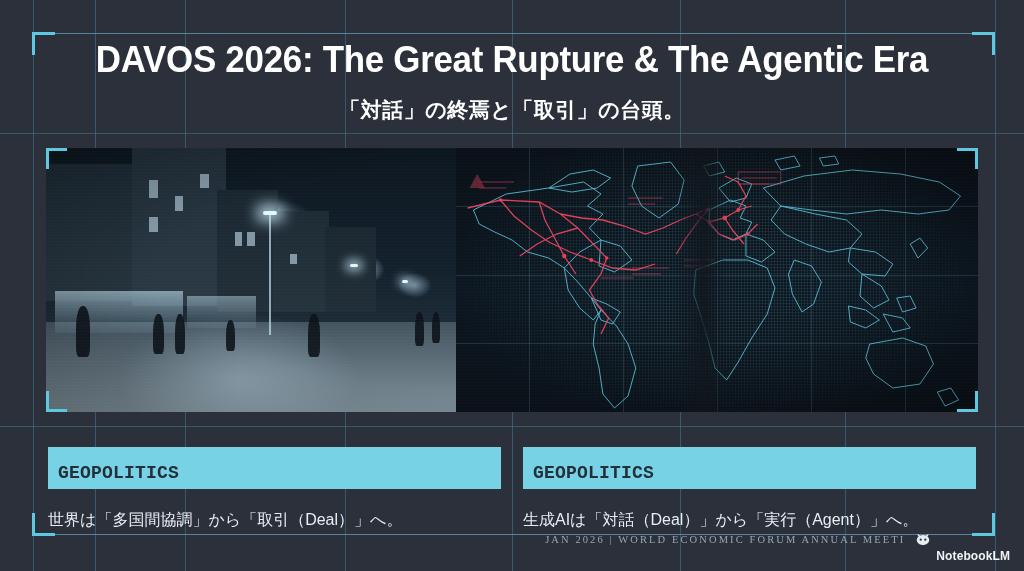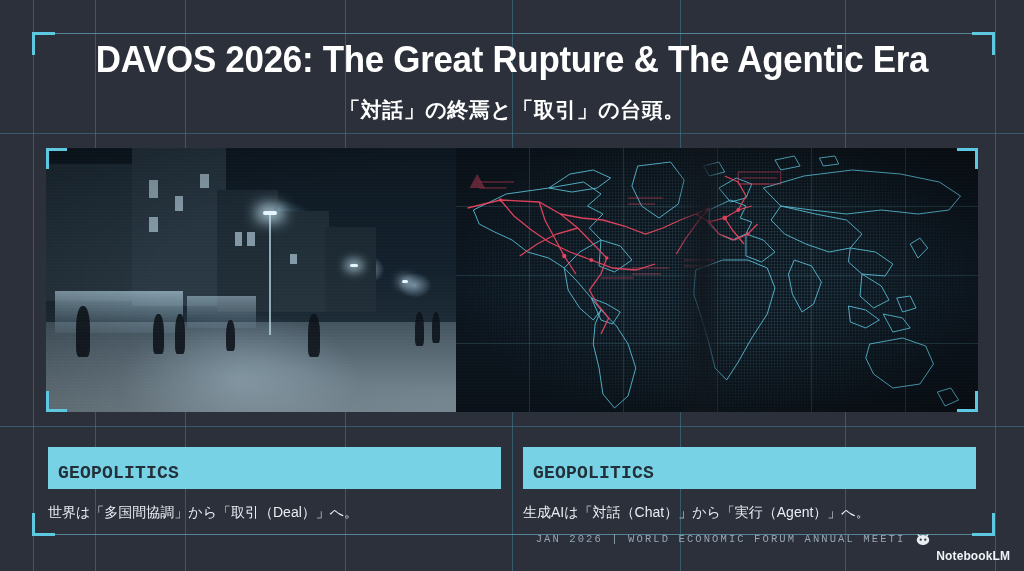"世界は「多国間協調」から「取引（Deal）」へ。" .card .body { font-size: 14px -> 16px; margin-top: 12px -> 18px }
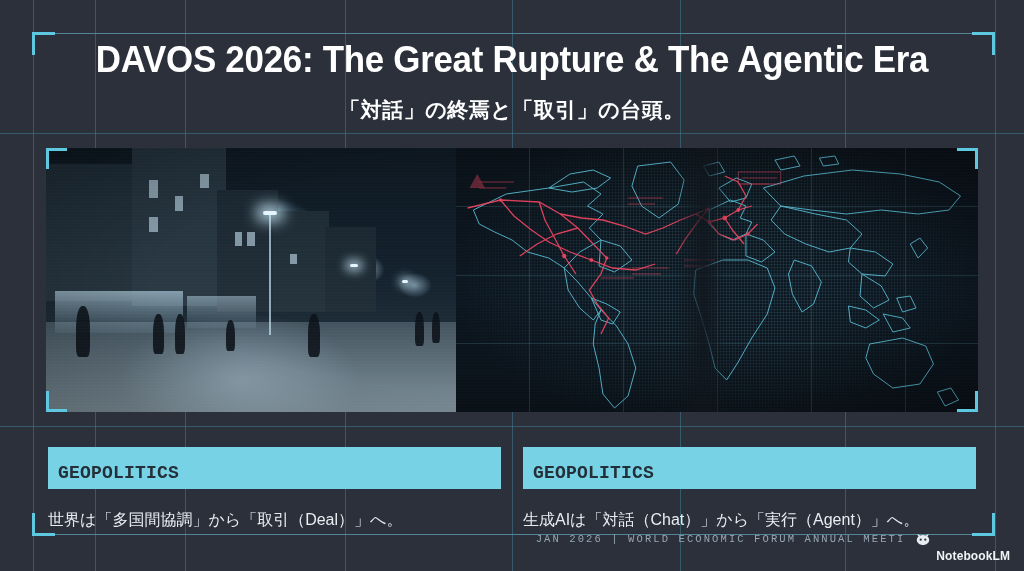"生成AIは「対話（Chat）」から「実行（Agent）」へ。" div.body { text: Chat -> Deal }
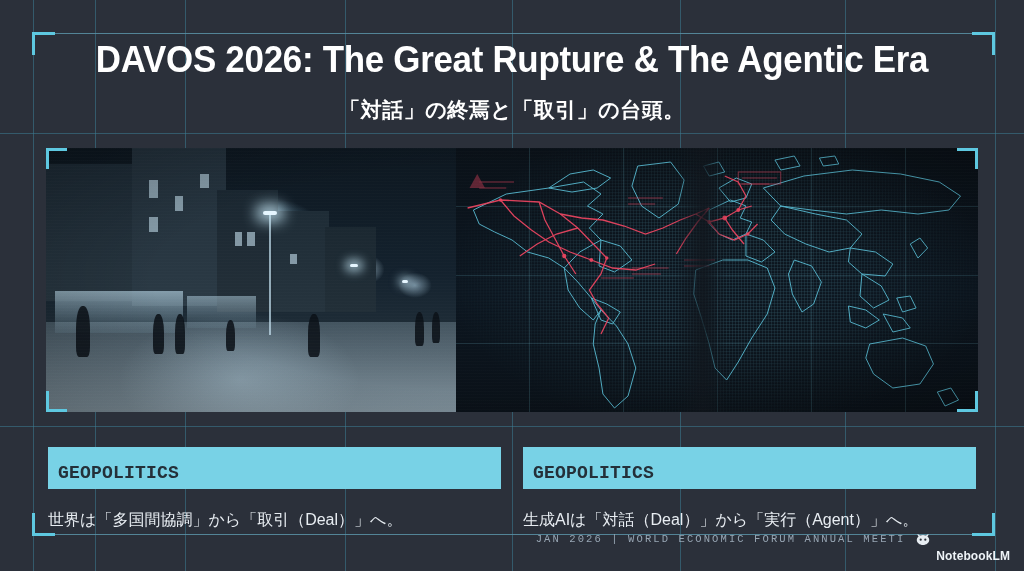"JAN 2026 | WORLD ECONOMIC" .foot-txt { font-family: Liberation Mono, monospace -> Liberation Serif, serif }
